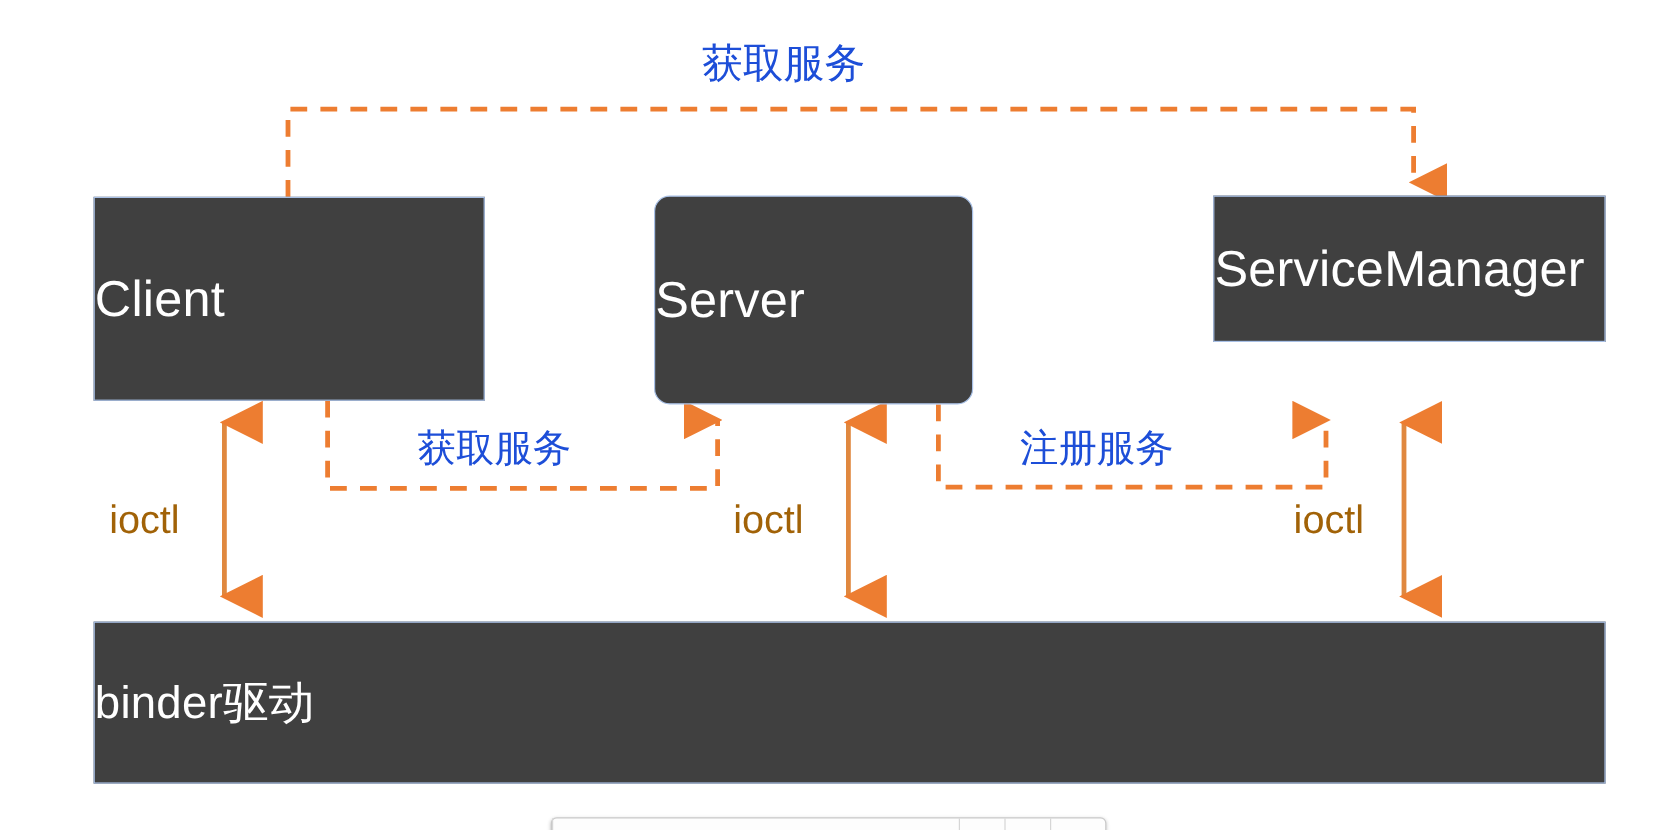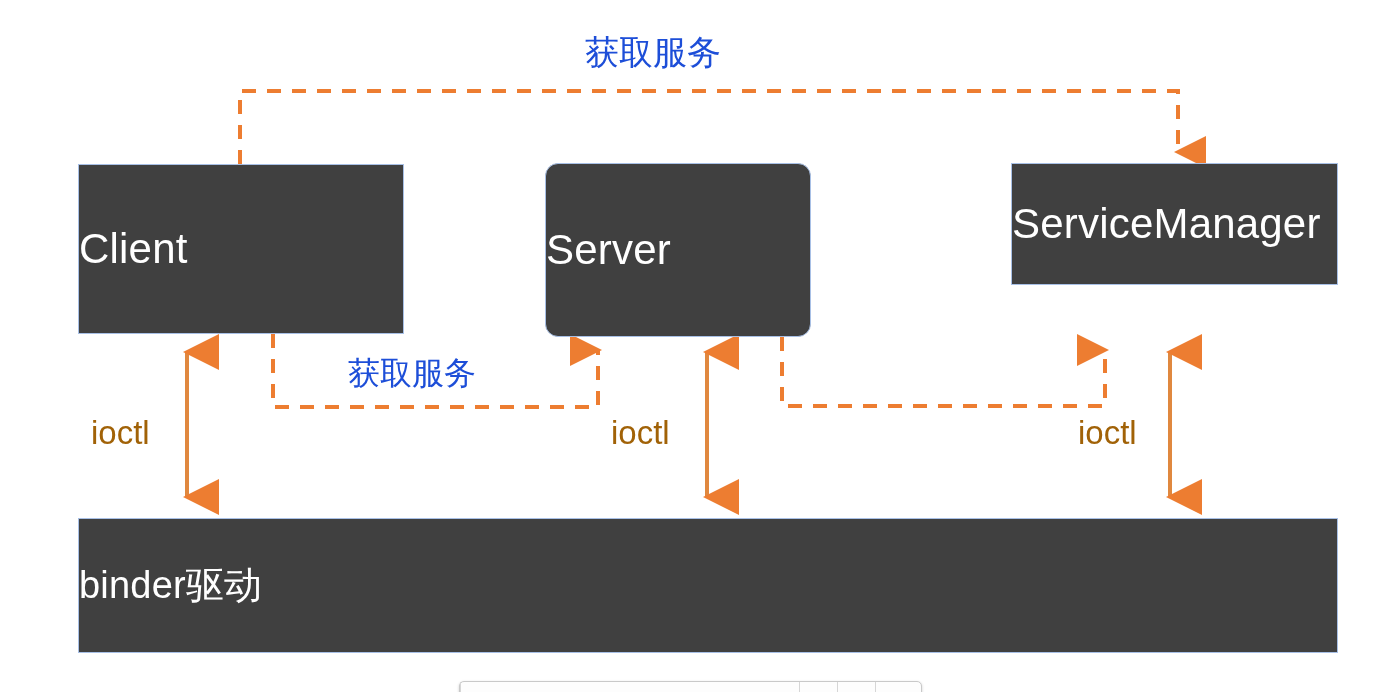"注册服务" div.caption { html: none -> <div>注册服务</div> }
